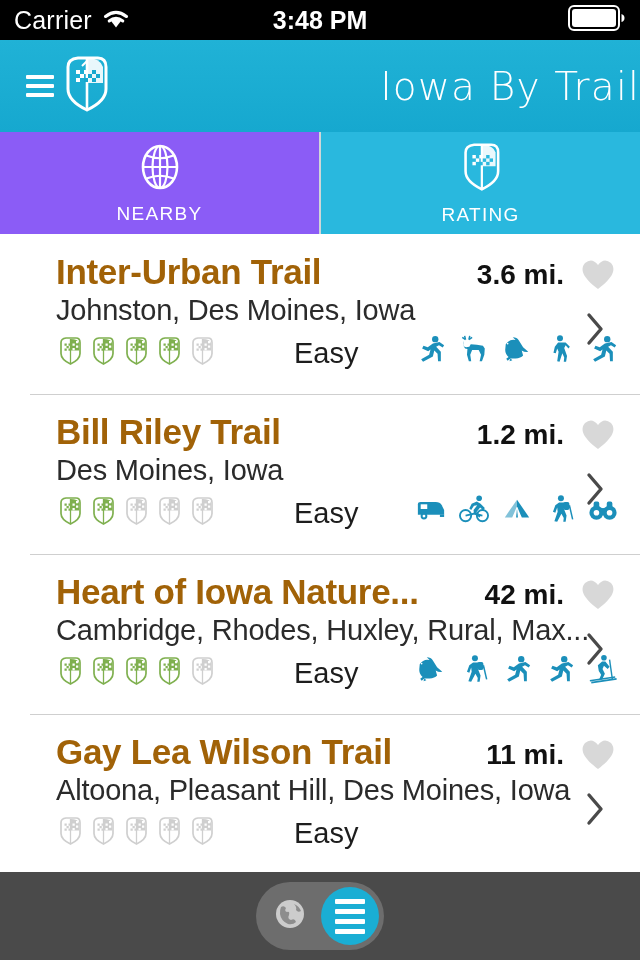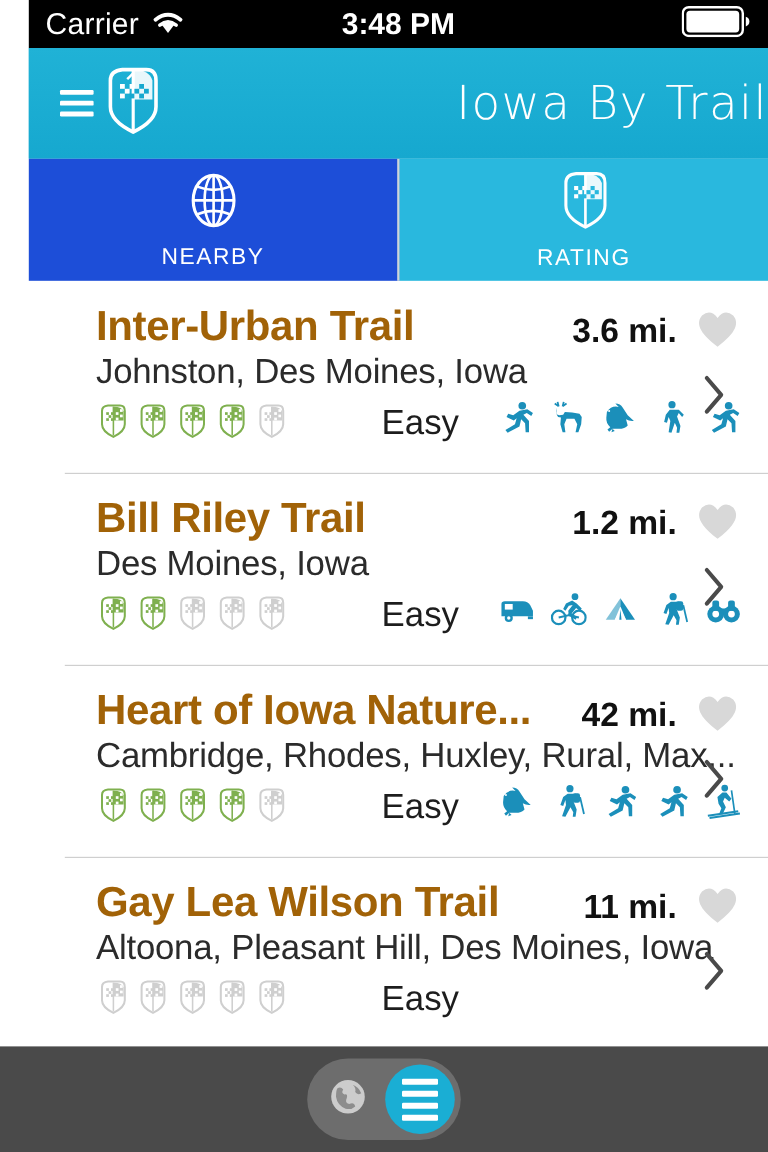"Carrier" #app { padding-left: 24px -> none }
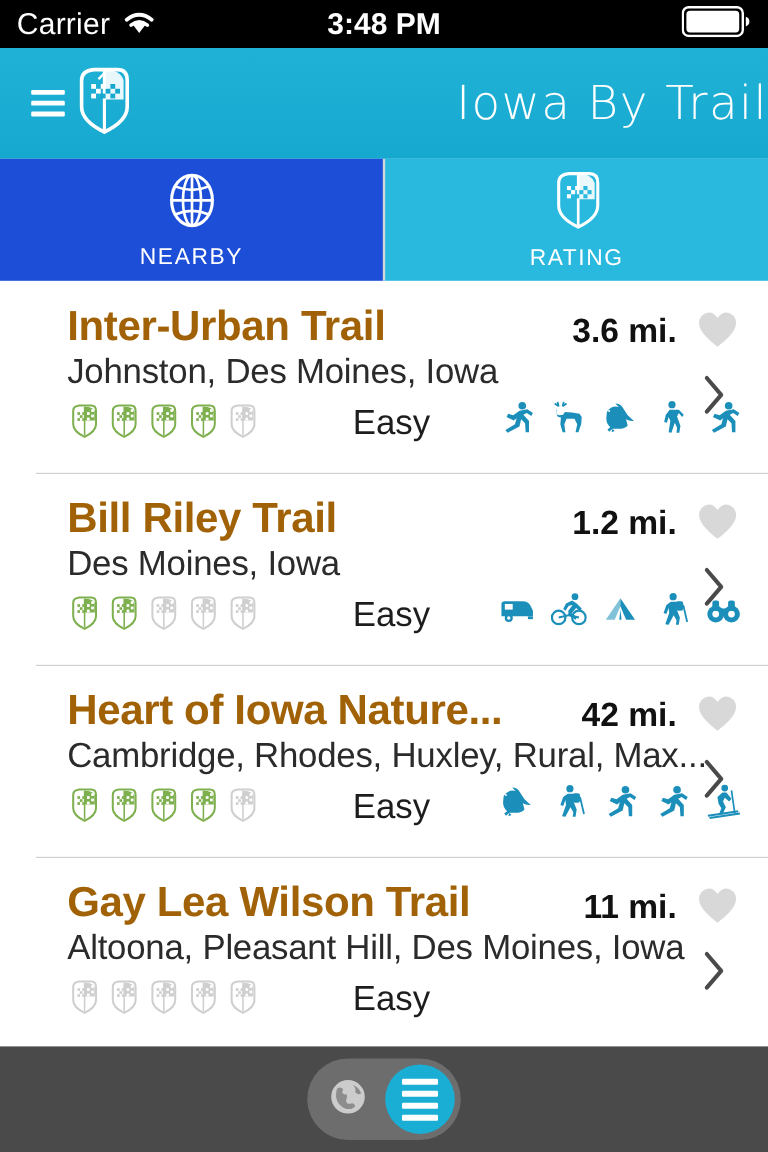"NEARBY" .tab.active { background: #1d4ed8 -> #8b5cf6 }
